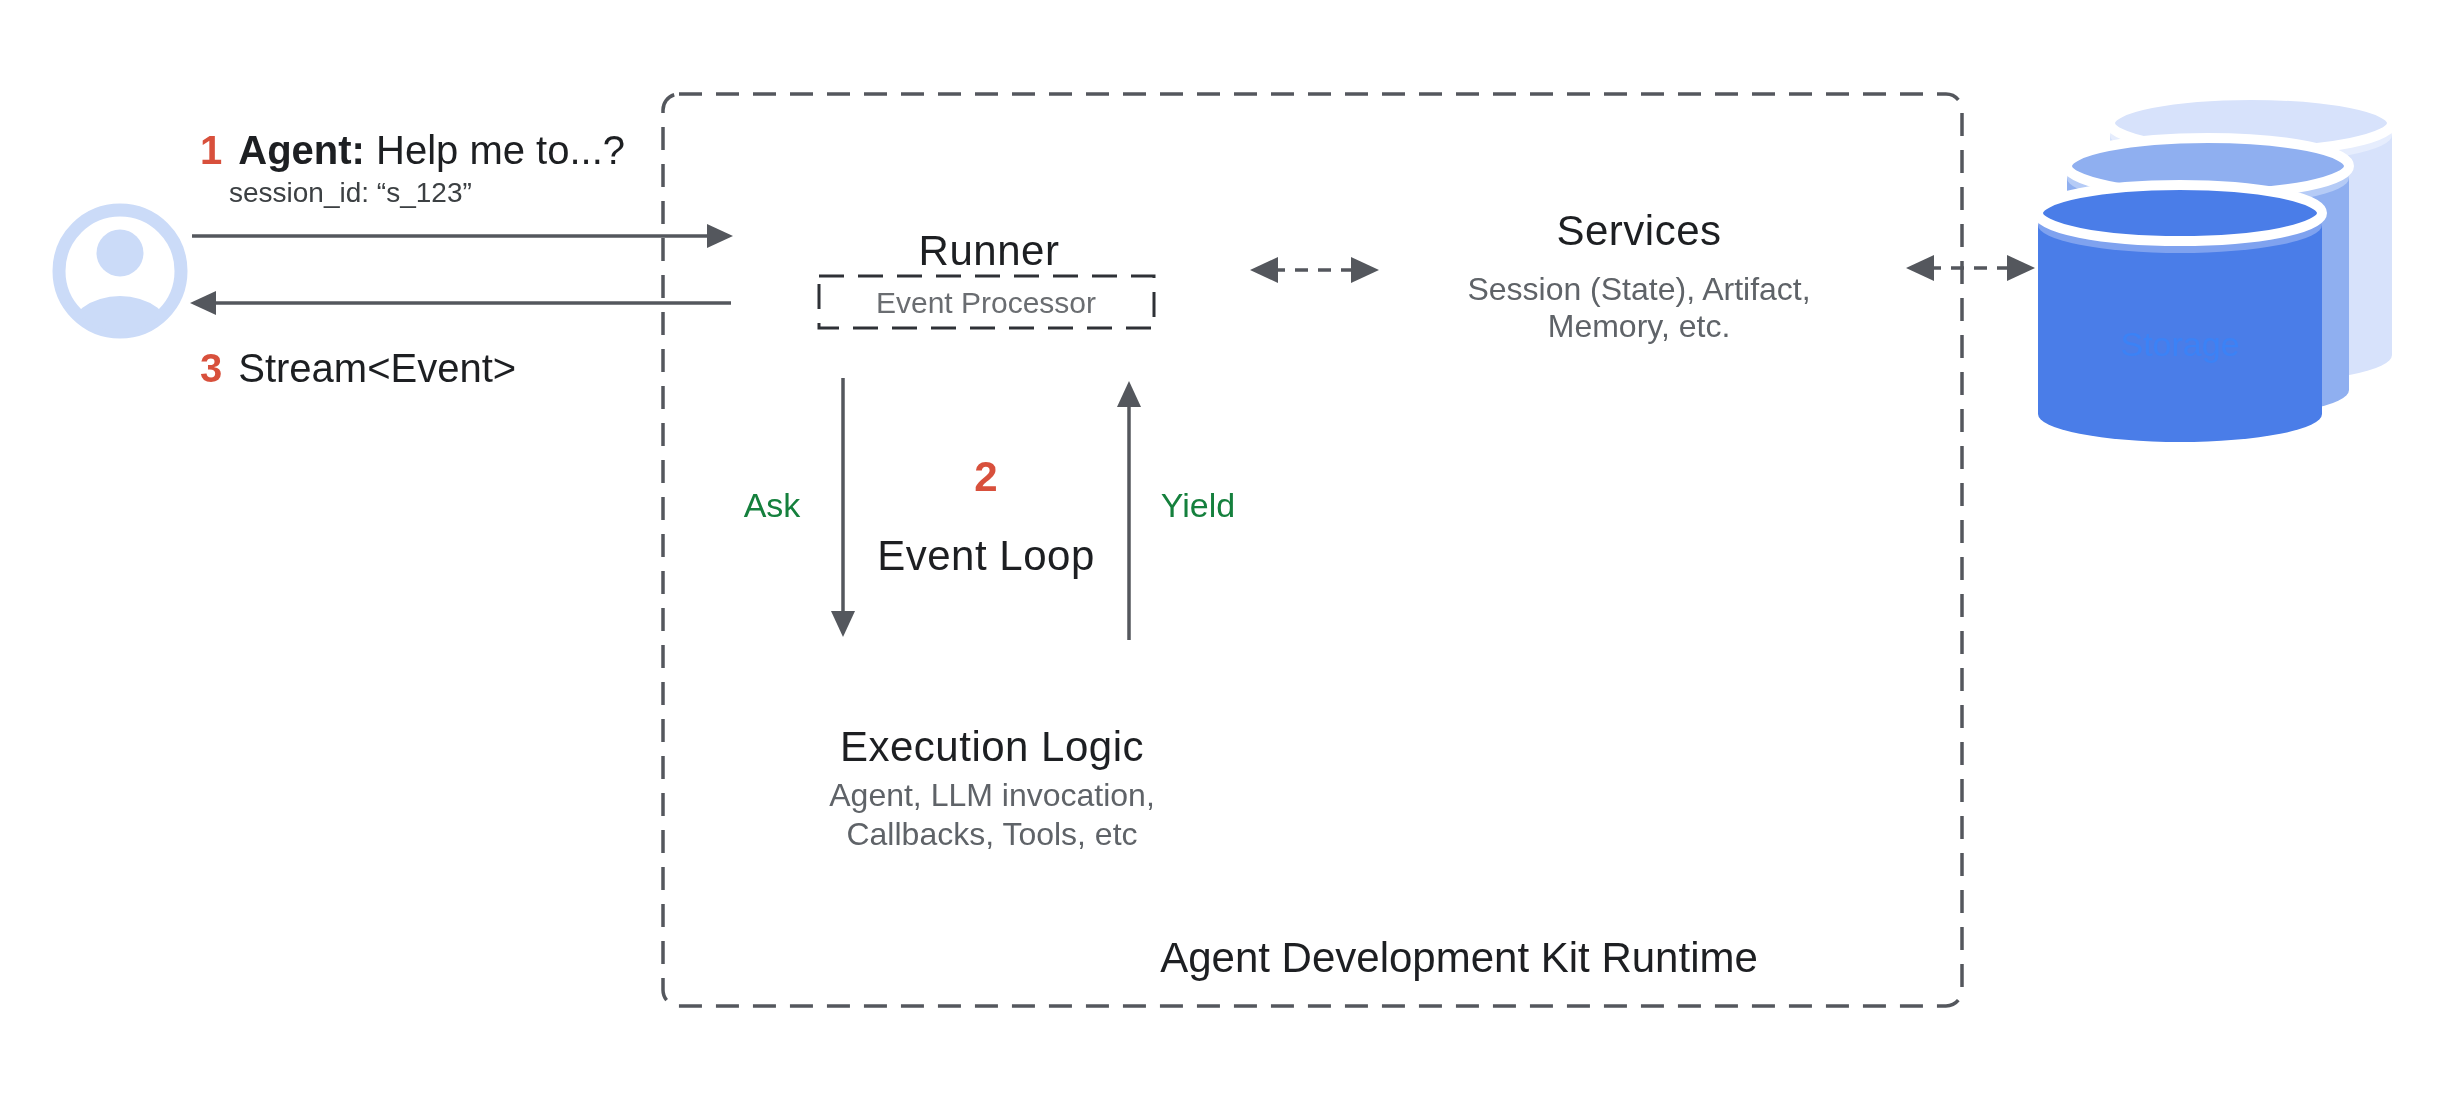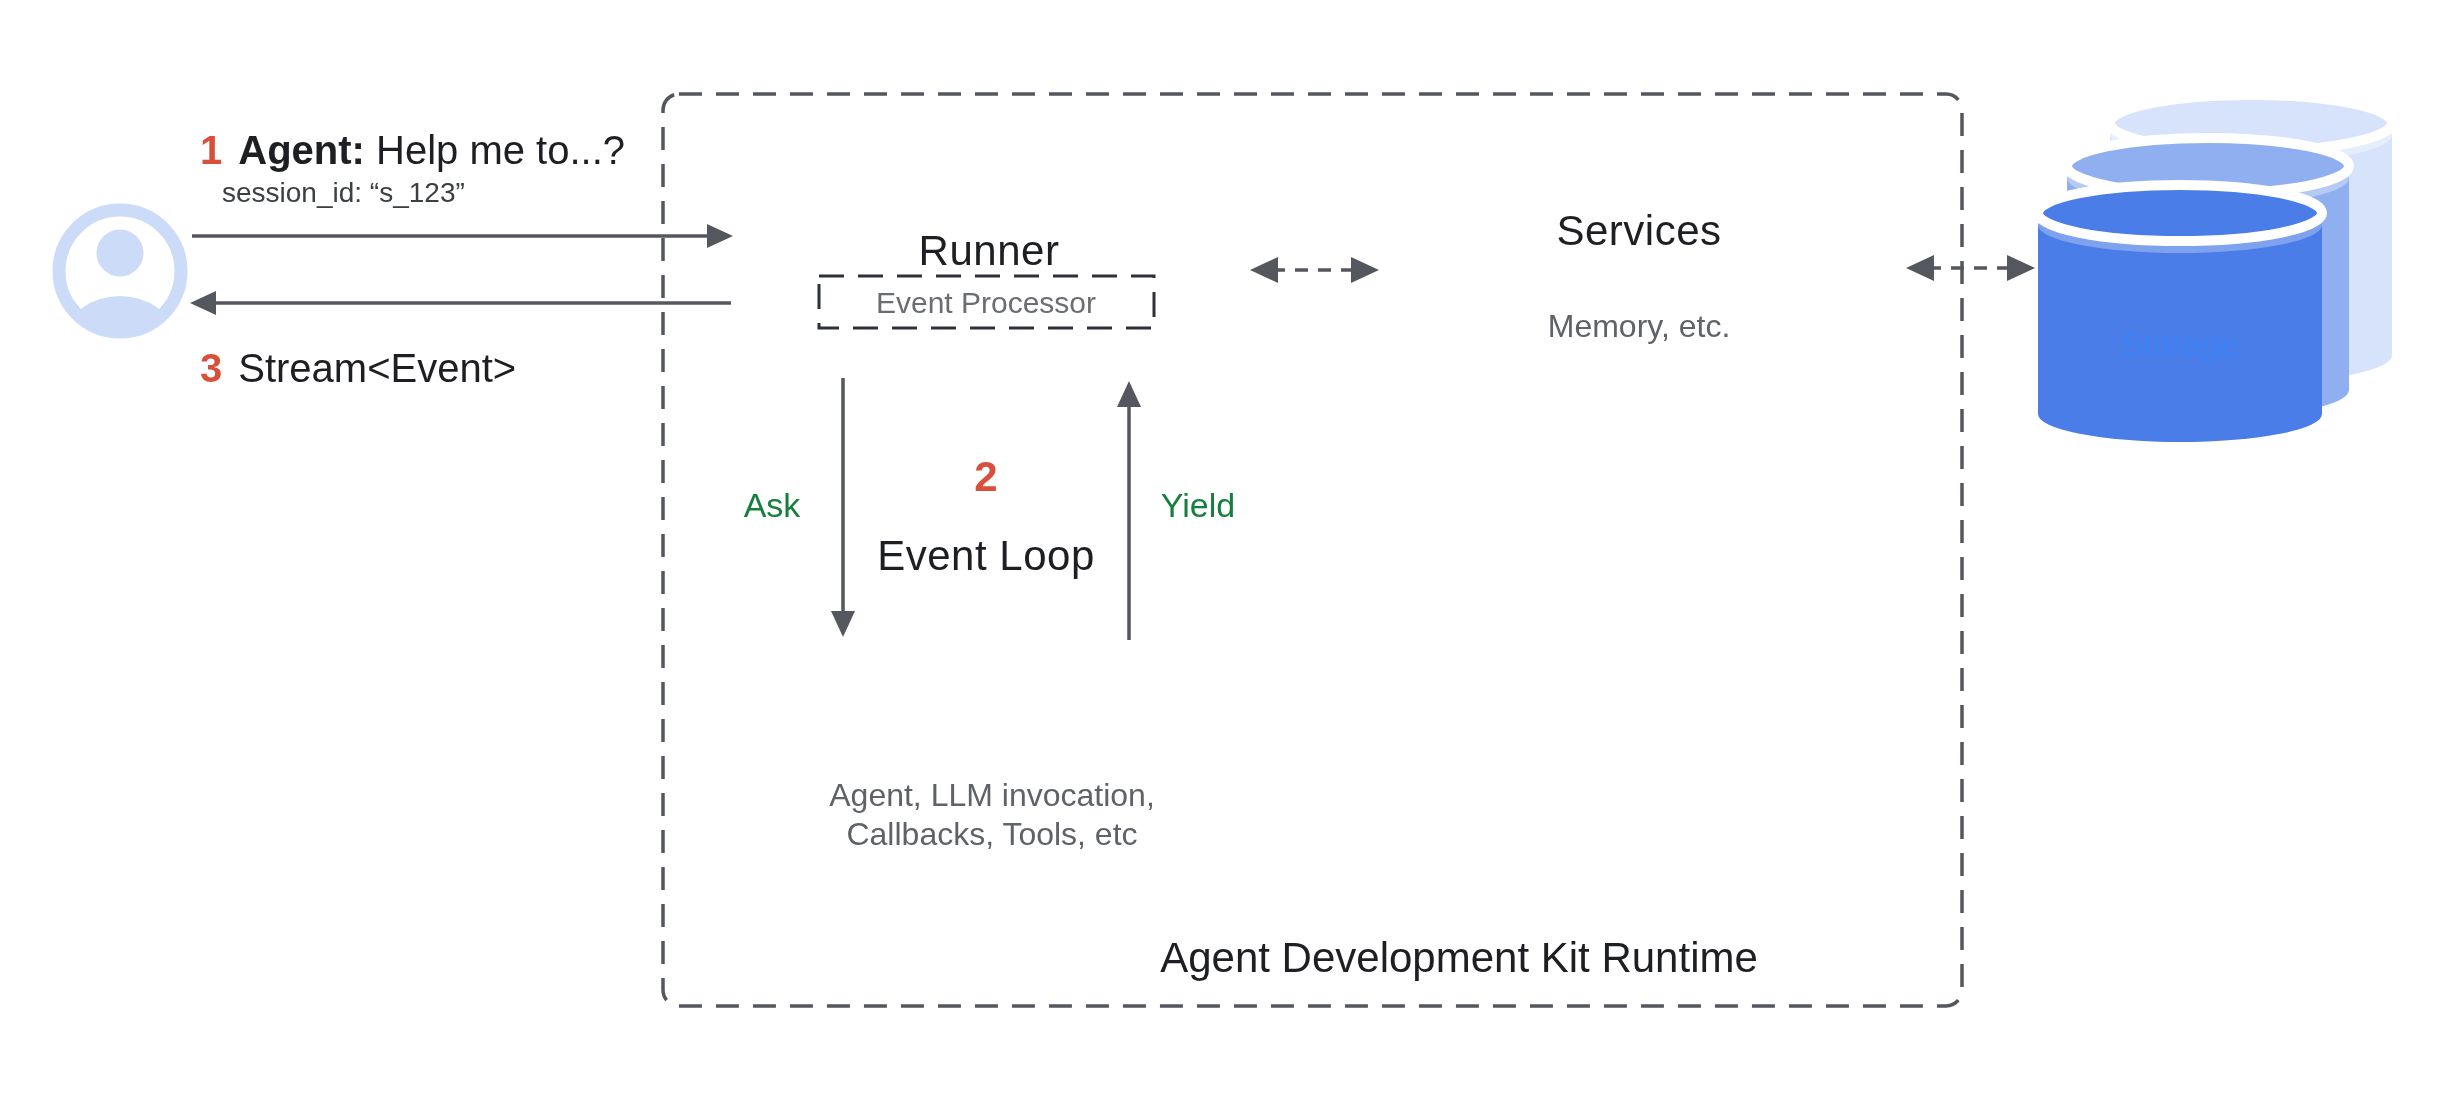"session_id: “s_123”" div.txt { left: 222px -> 229px }
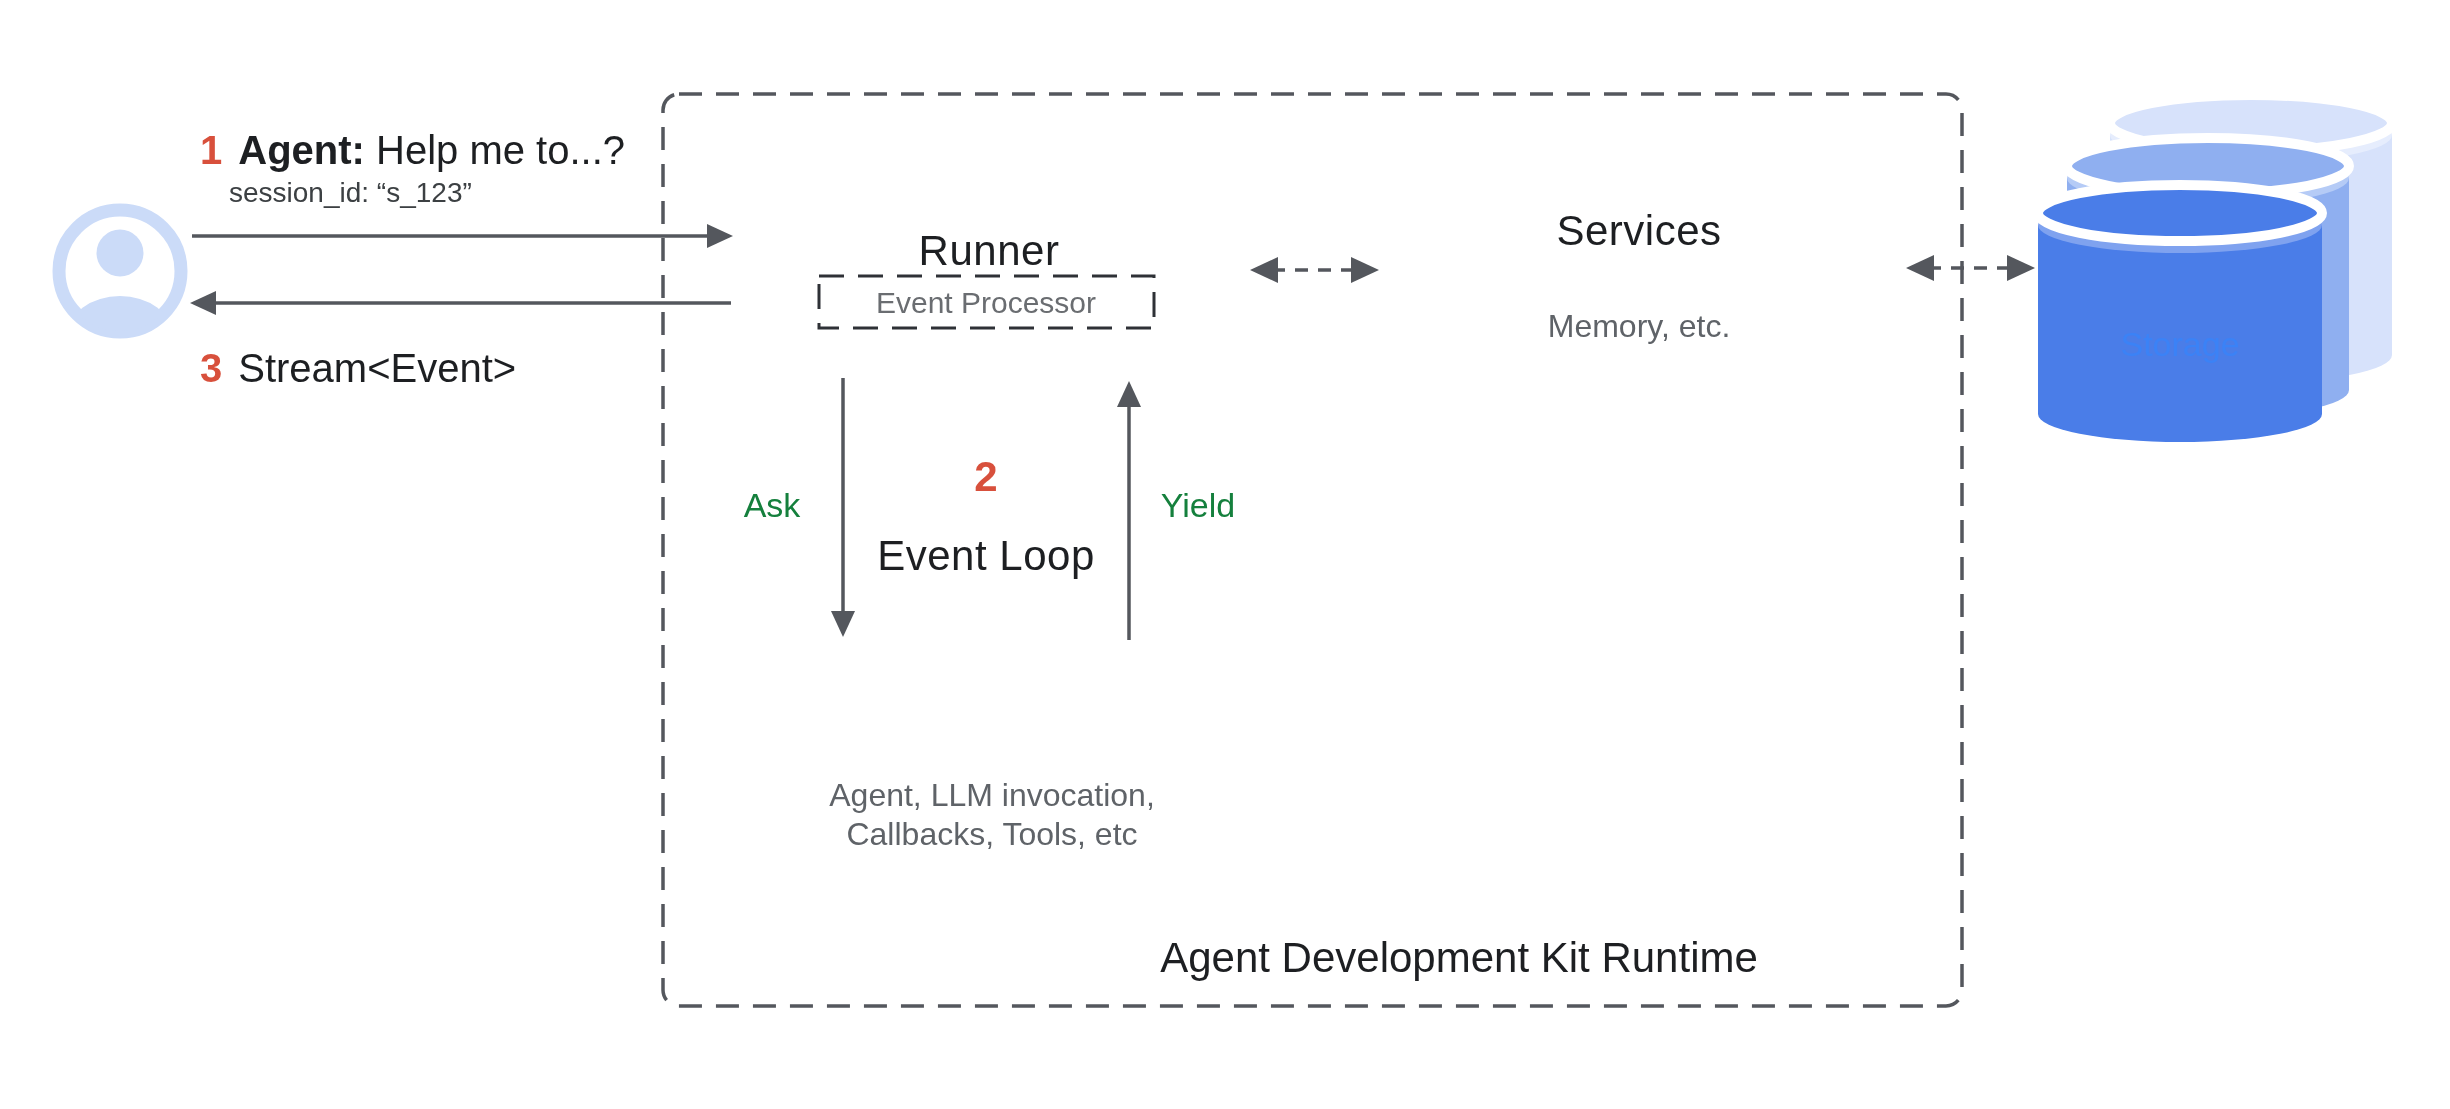"Session (State), Artifact," div.txt { html: none -> <div>Session (State), Artifact,</div> }
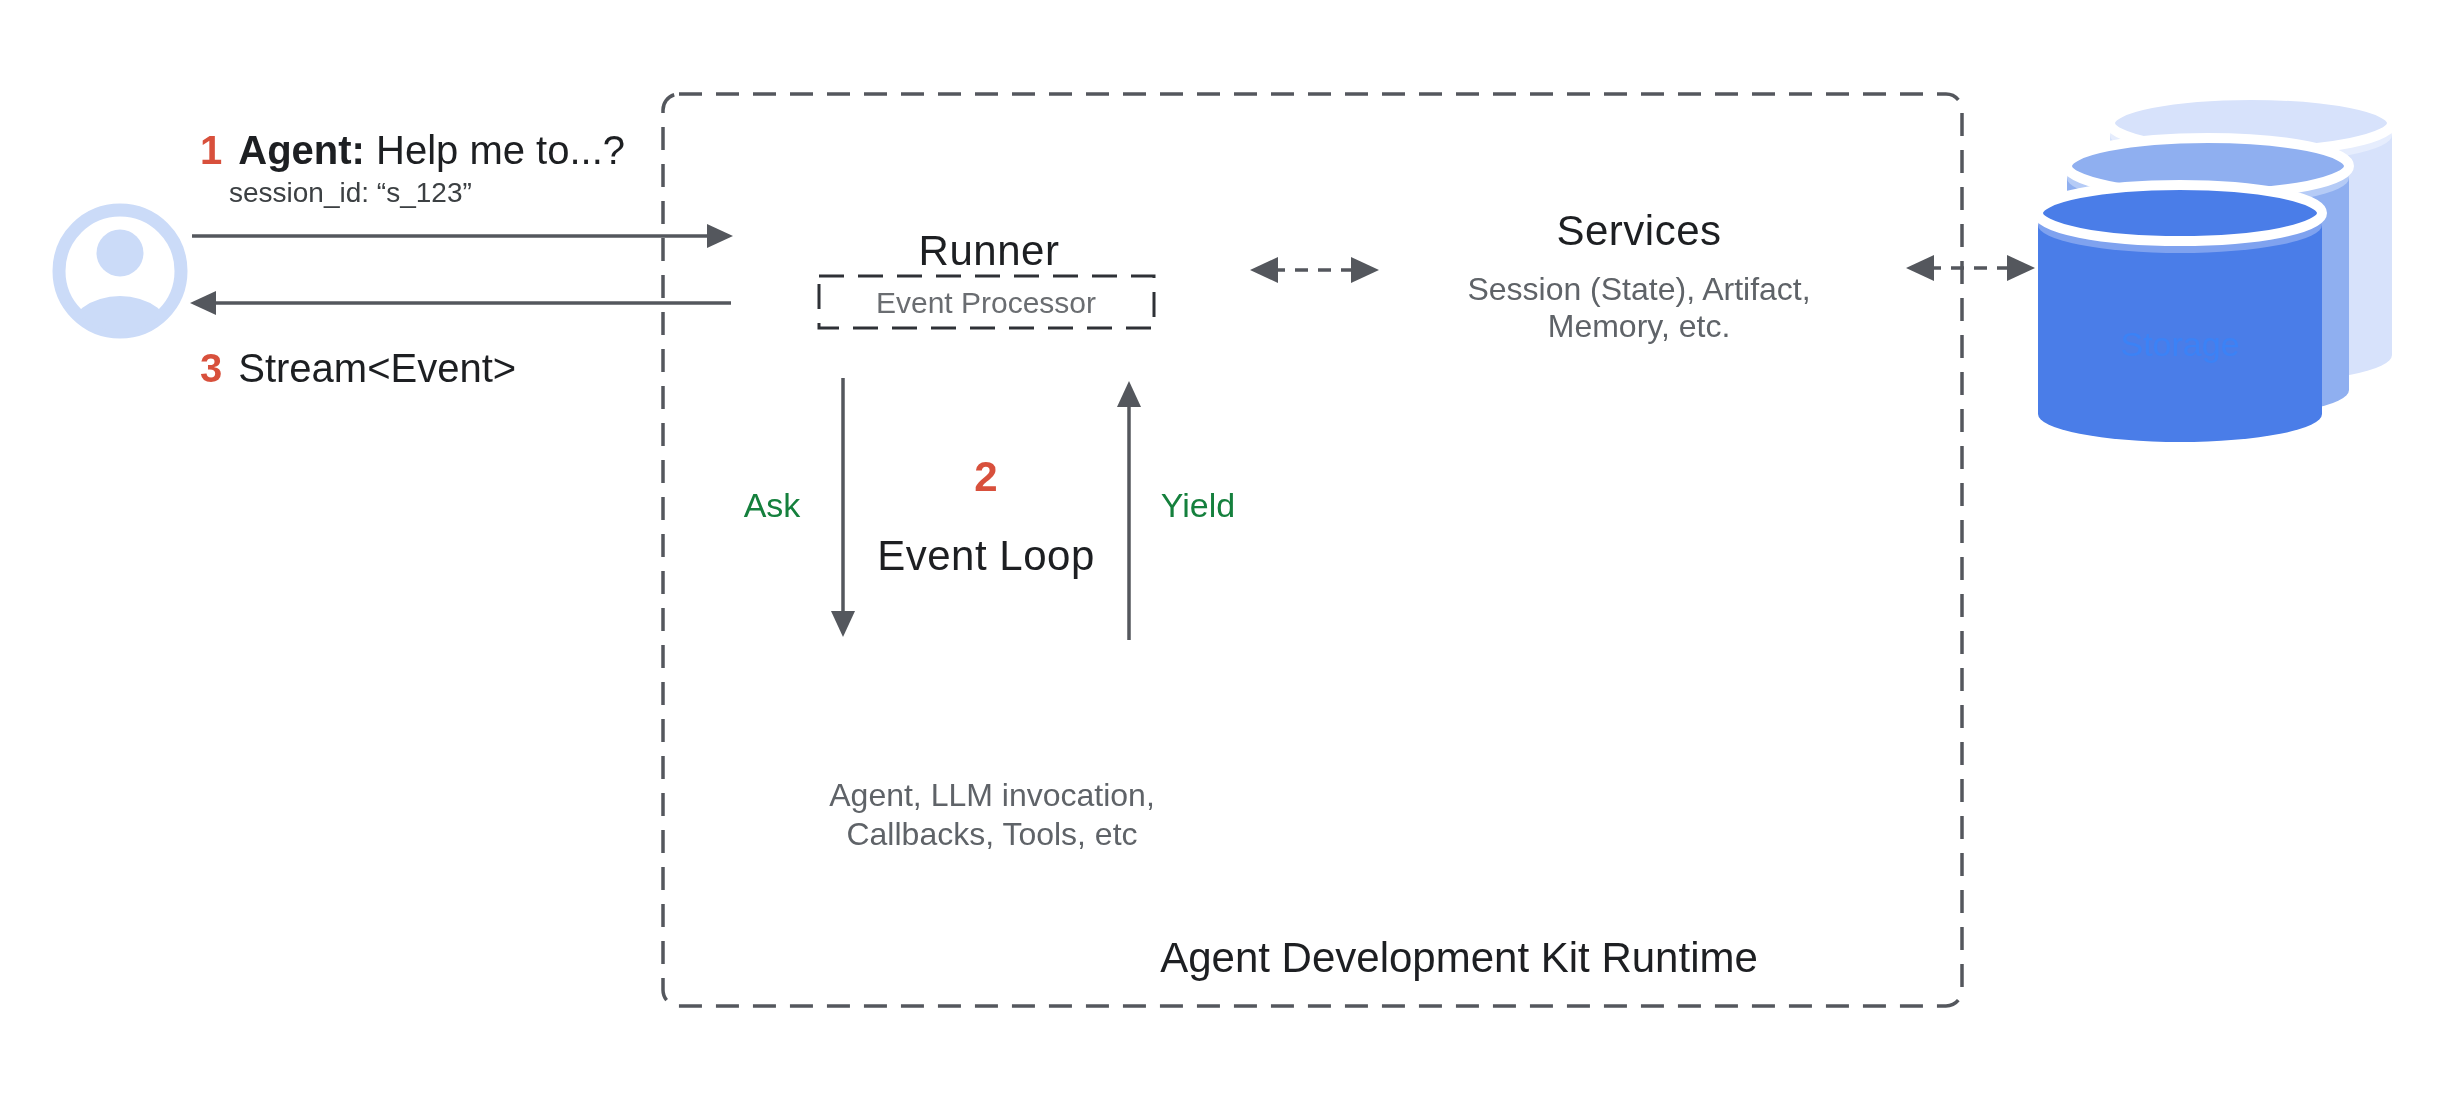"Execution Logic" div.txt { html: none -> <div>Execution Logic</div> }
